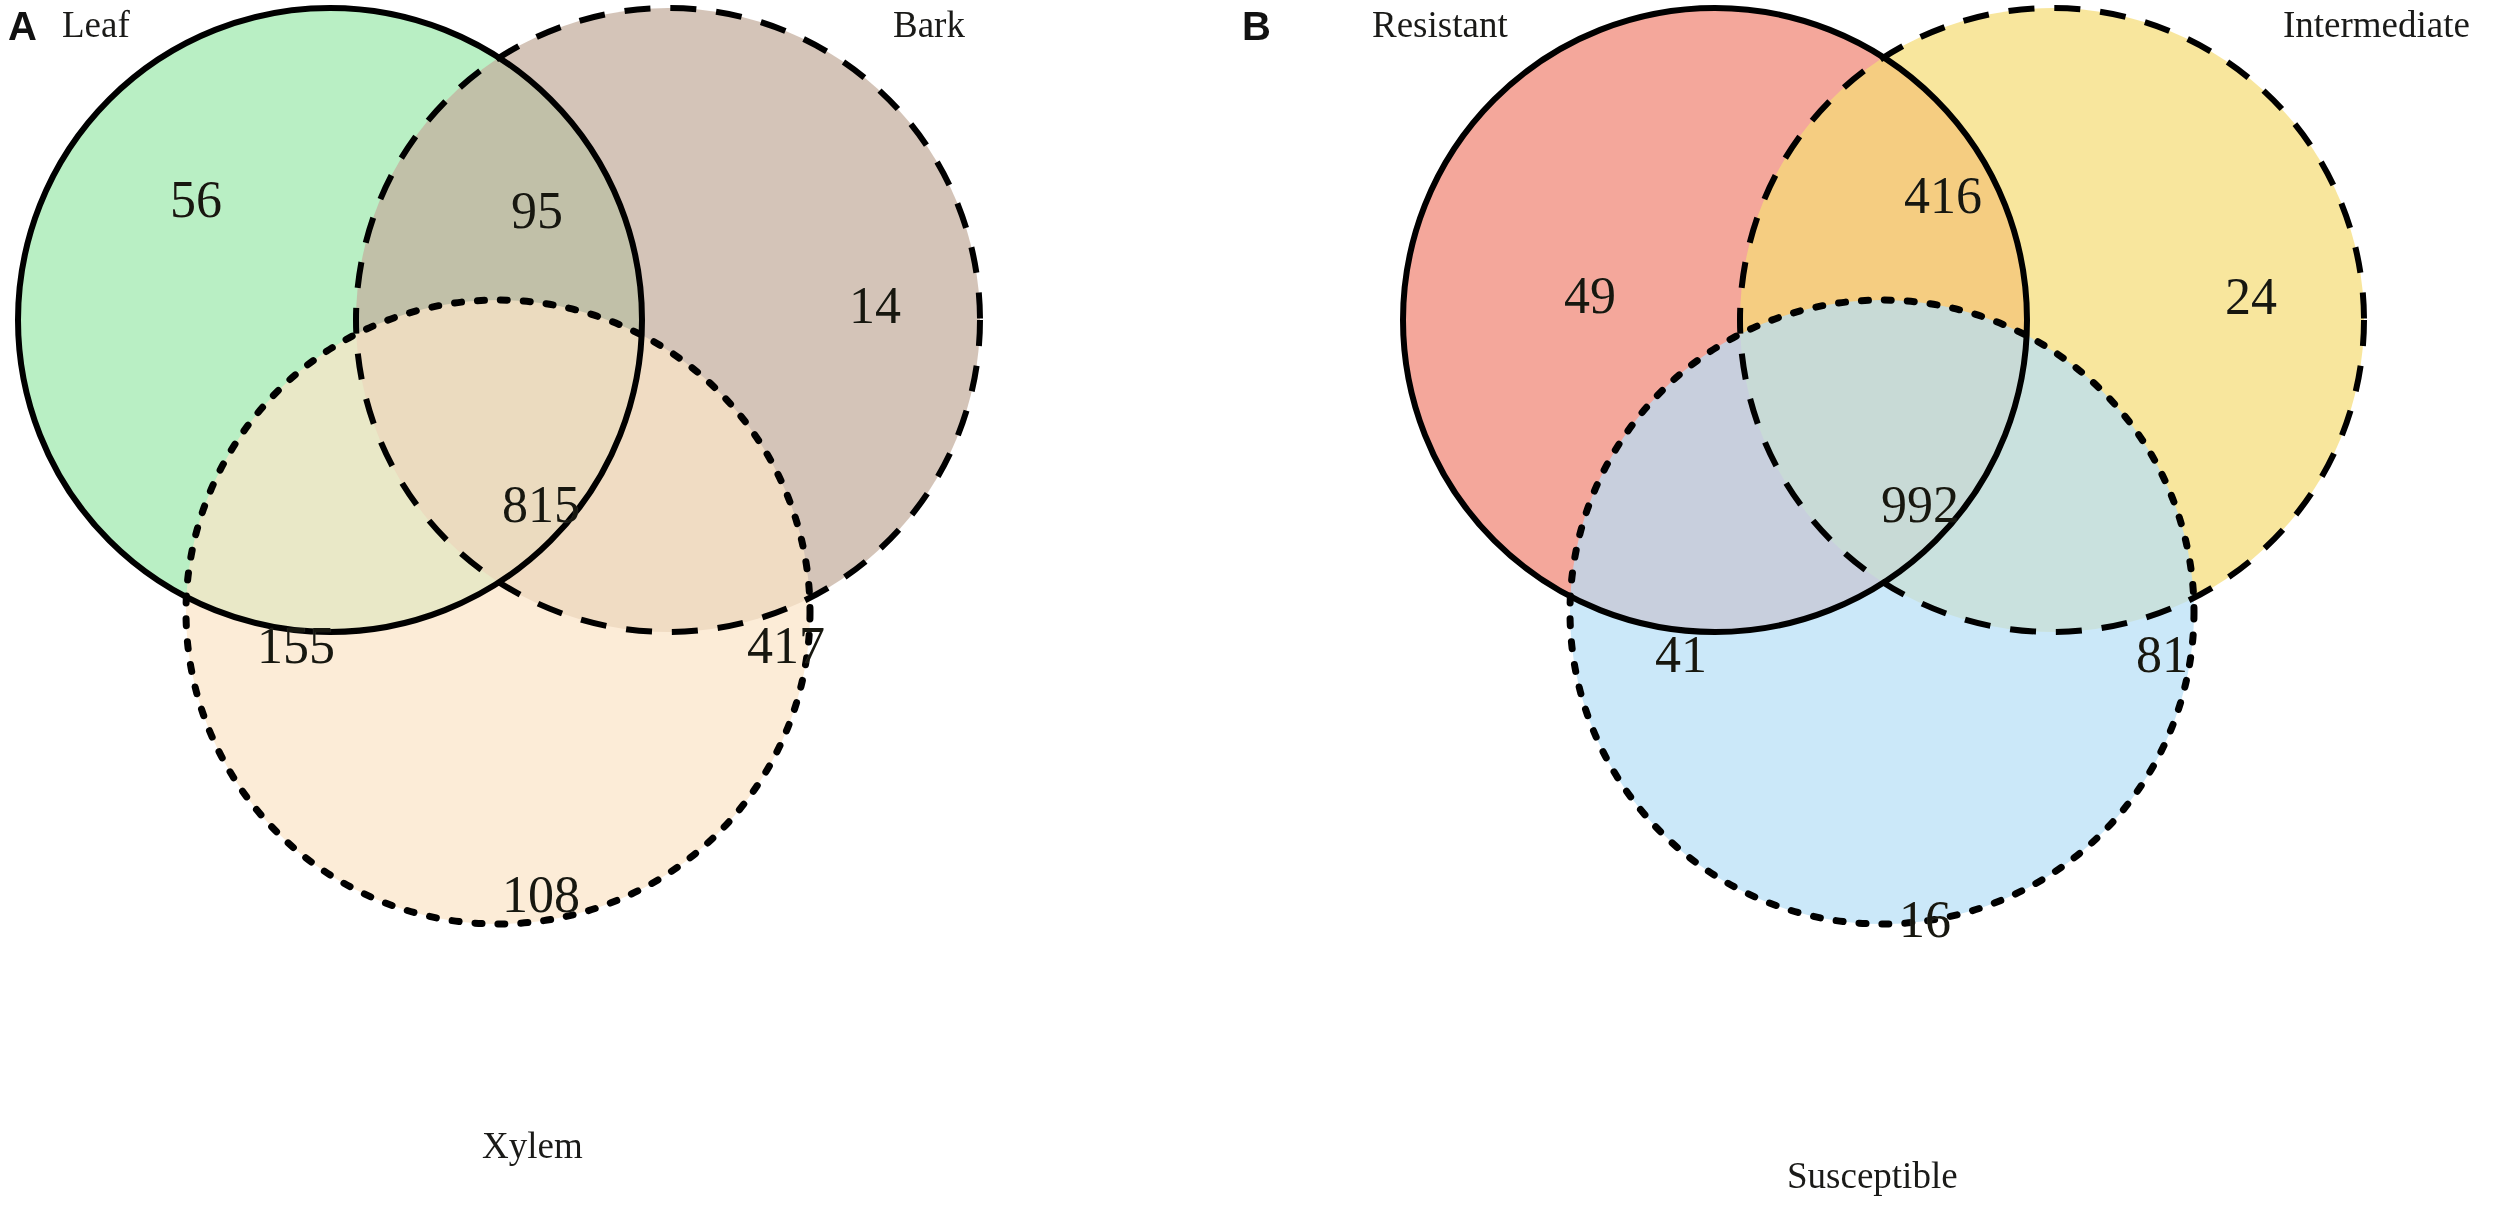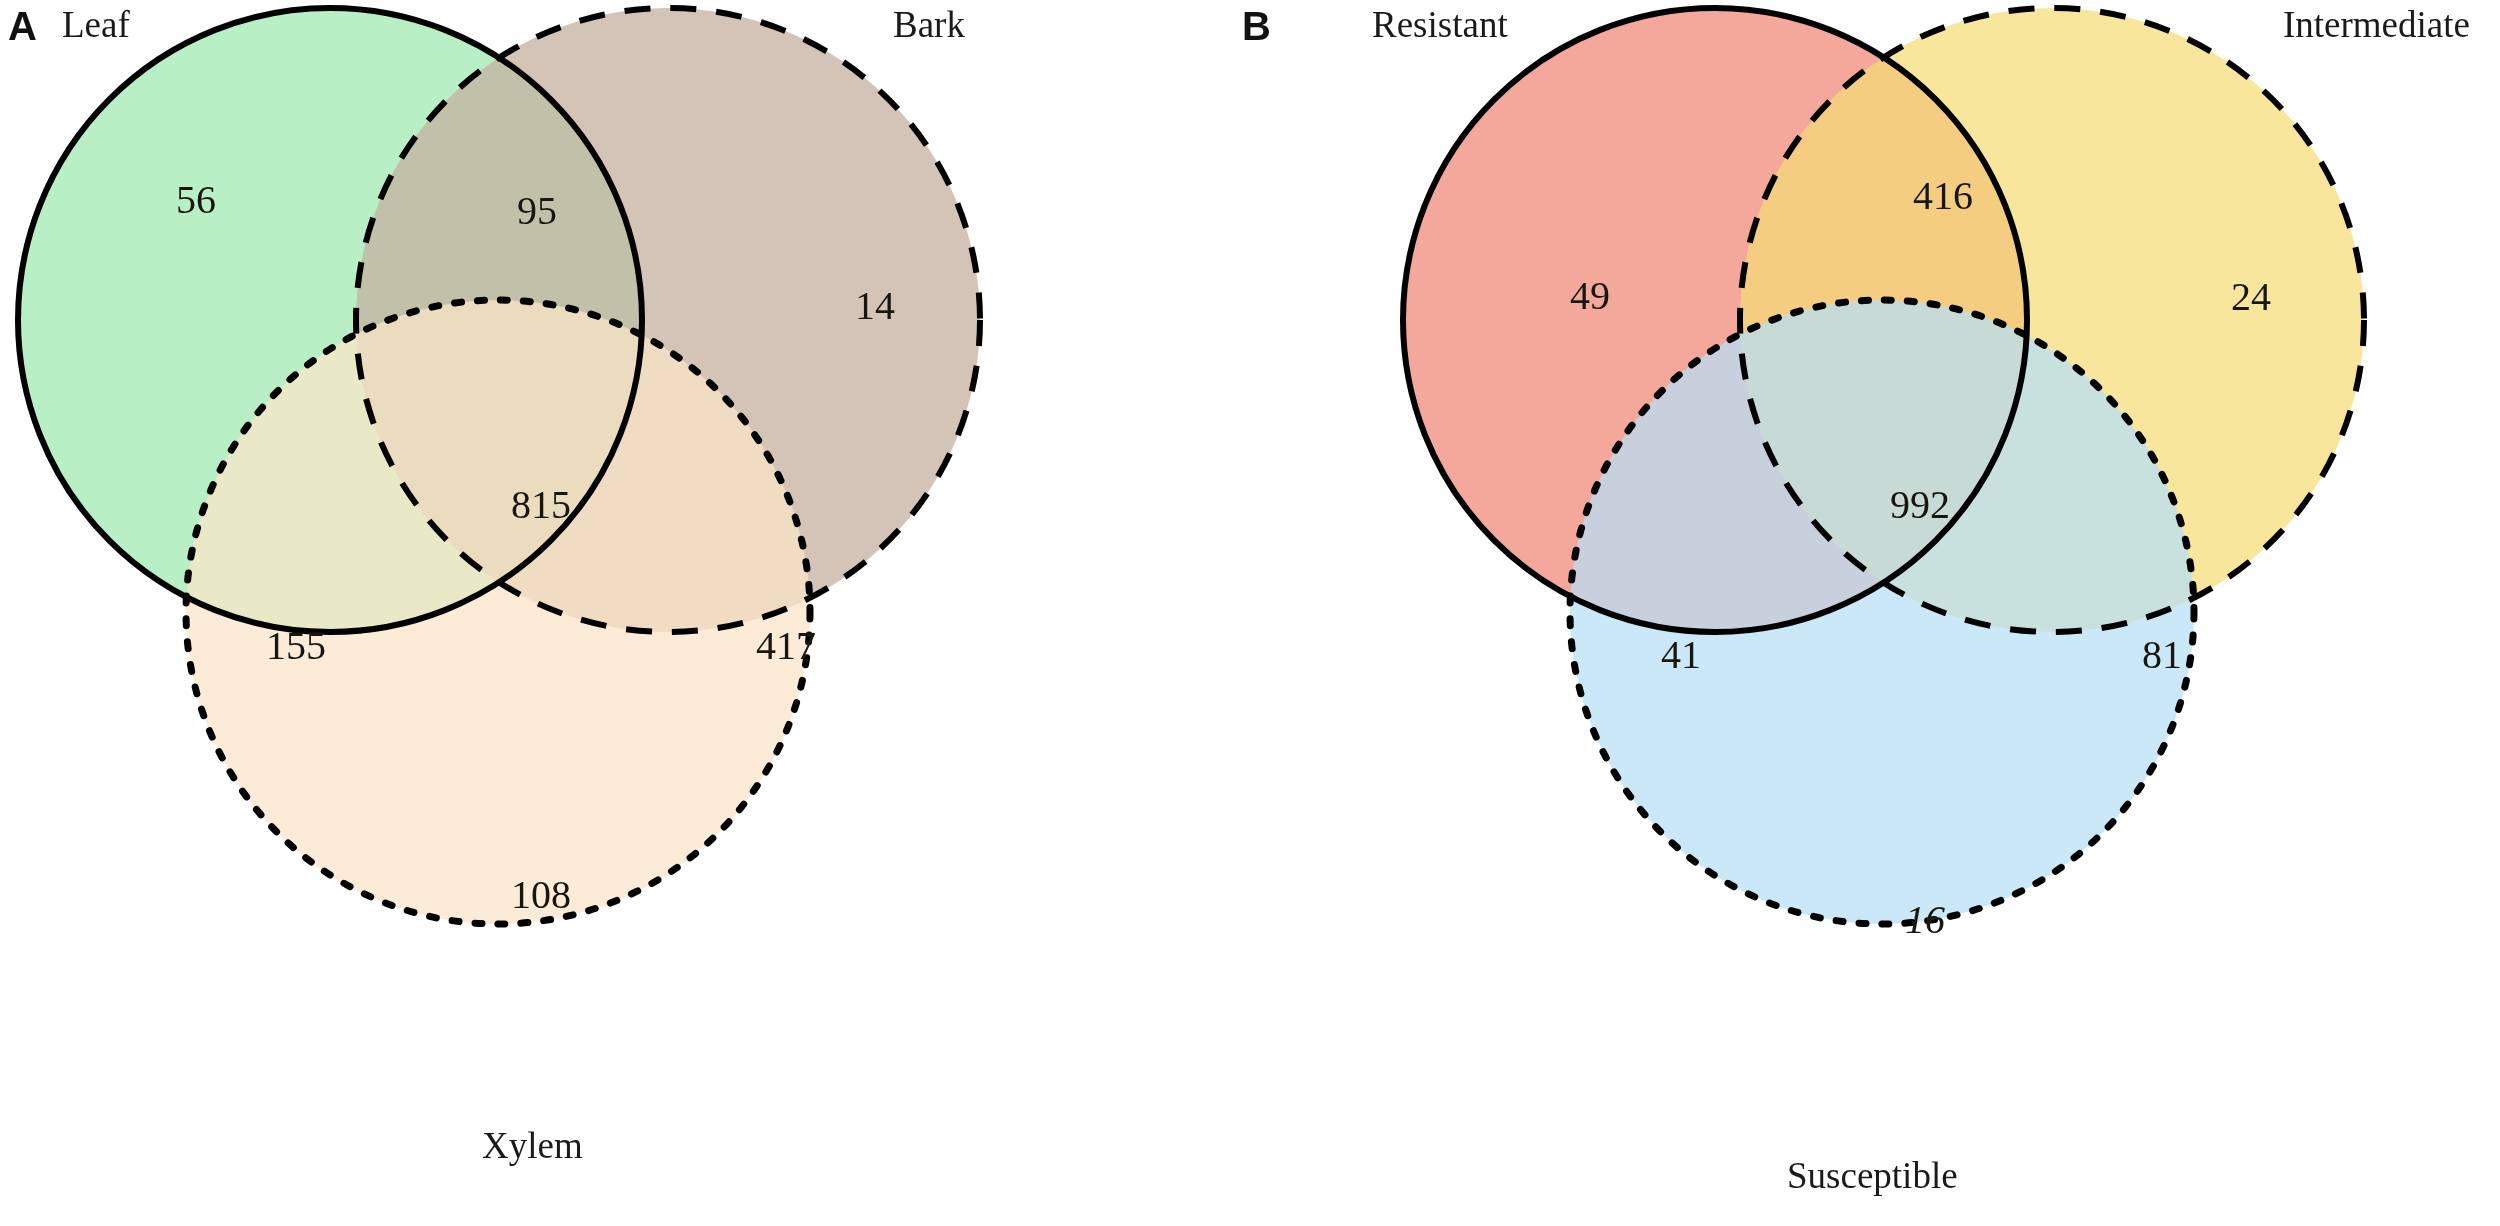"56" .count-label { font-size: 40px -> 52px }
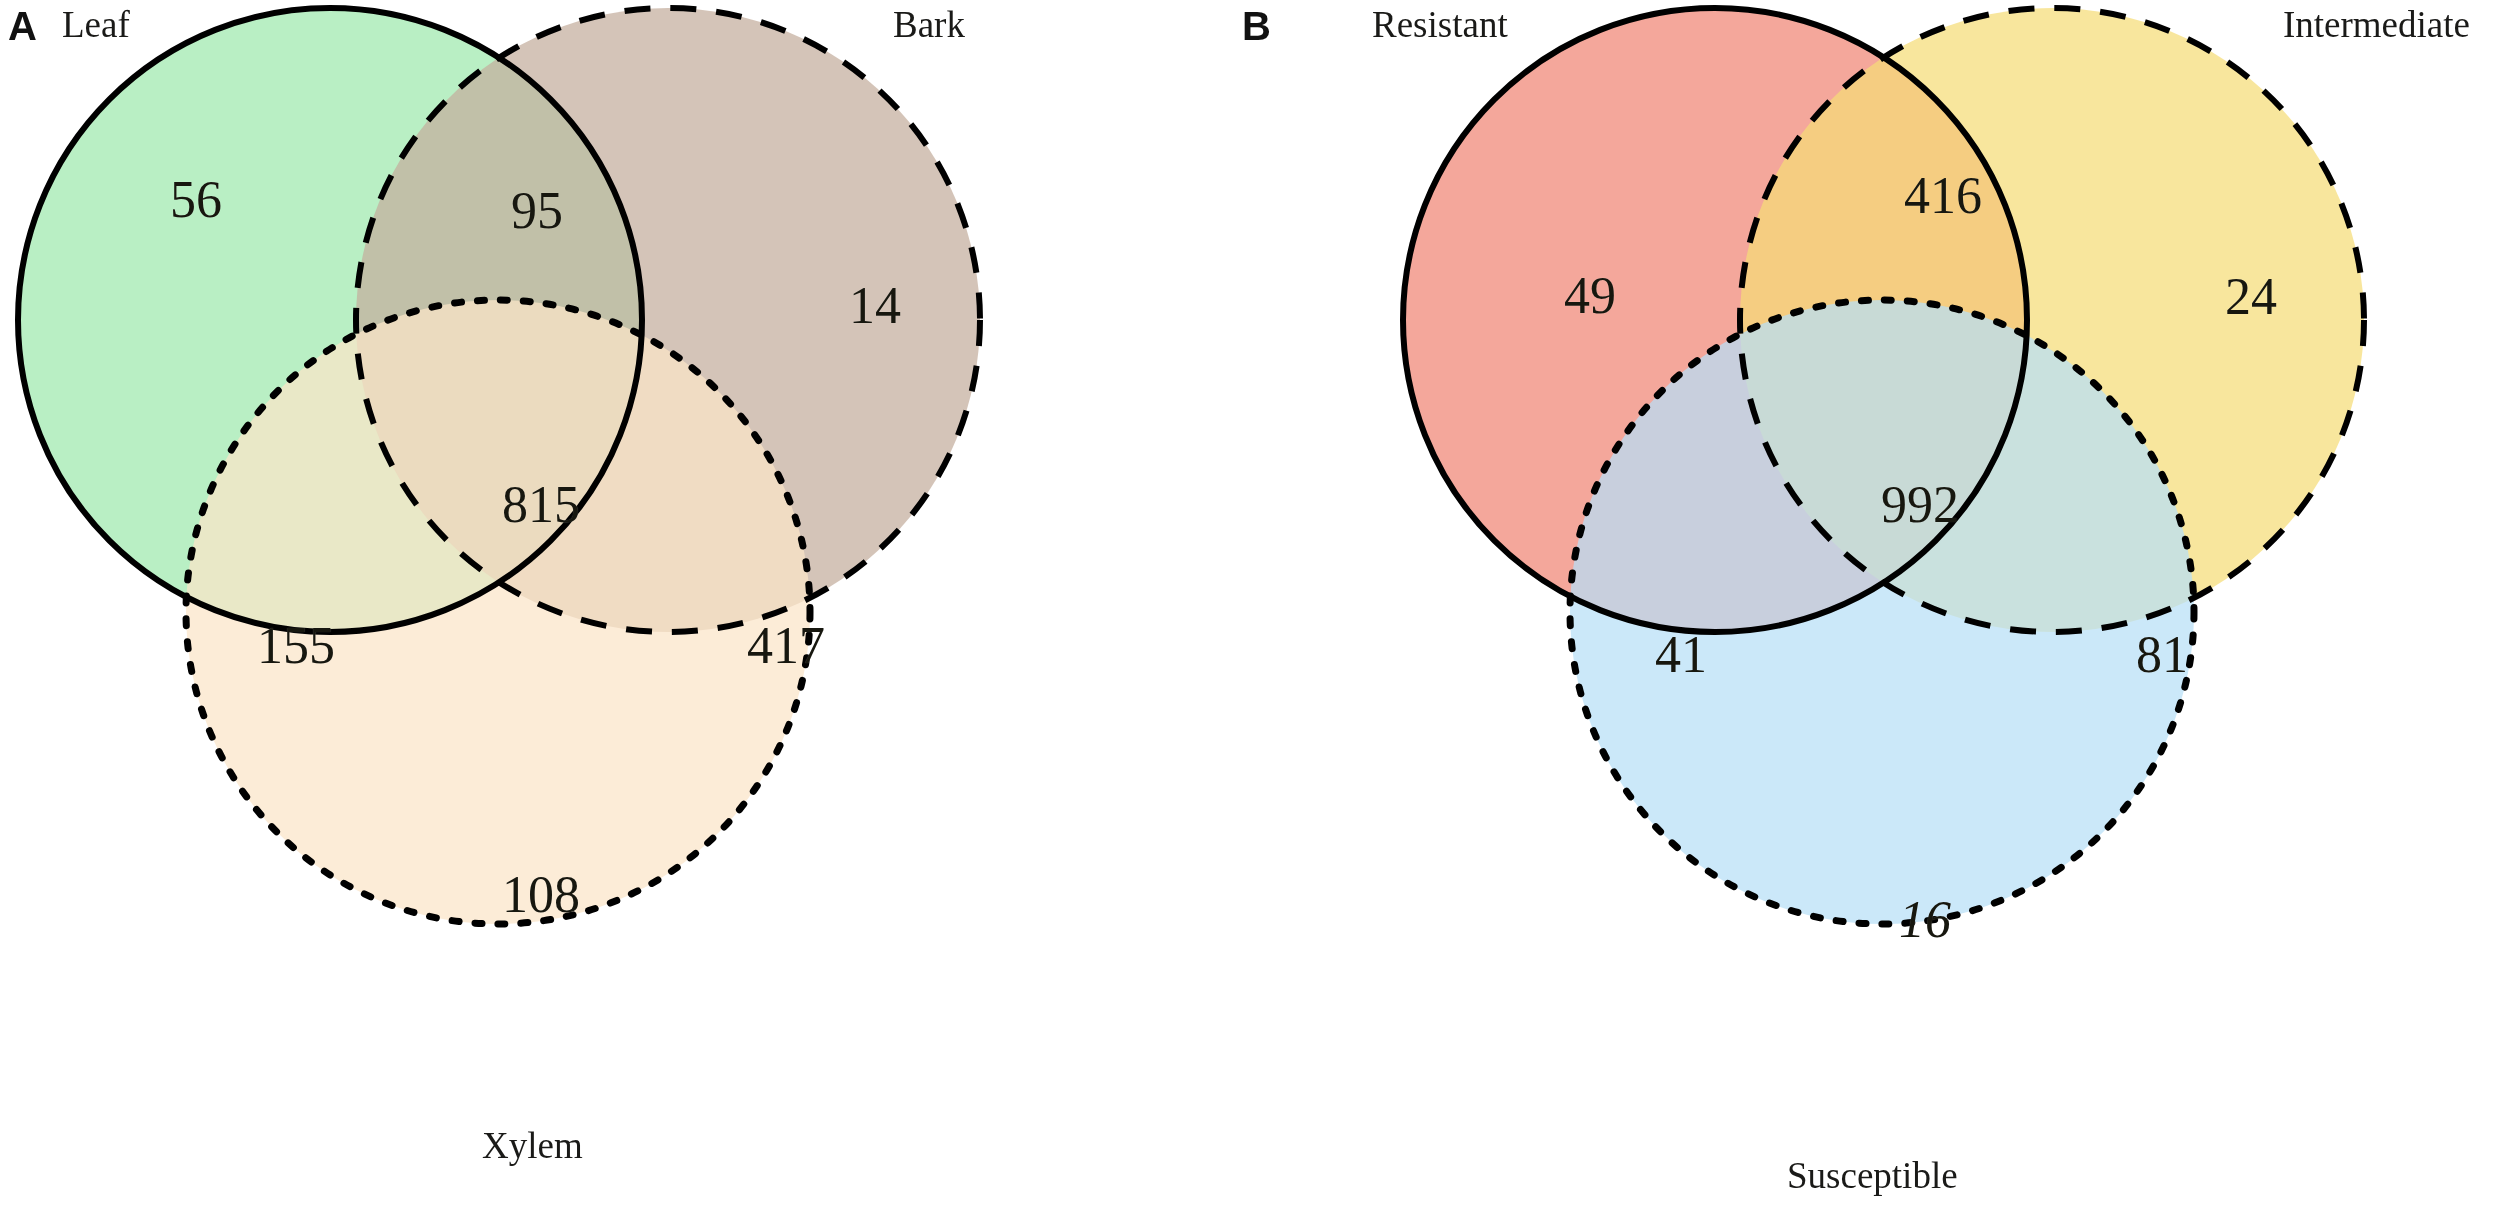"16" span.count-label { font-style: italic -> none }
